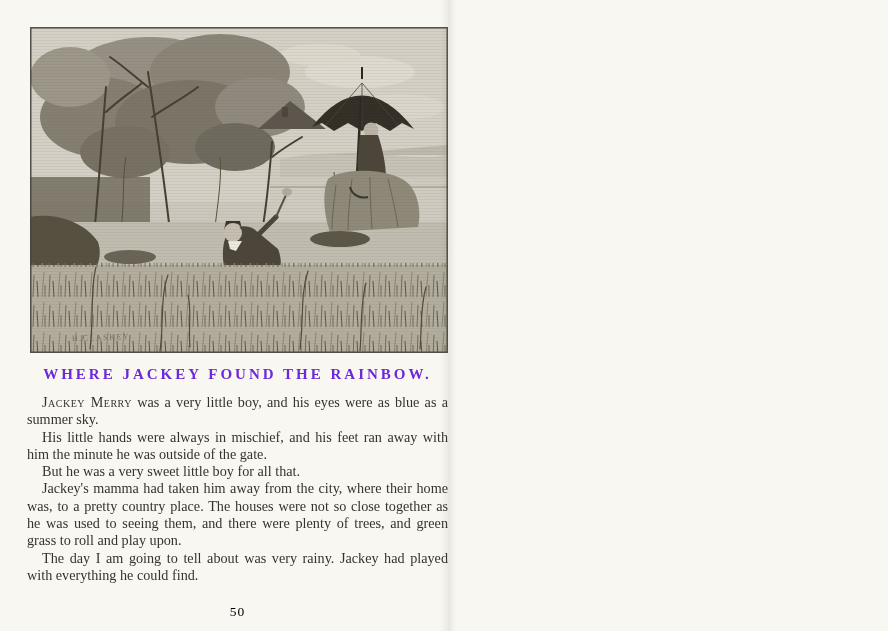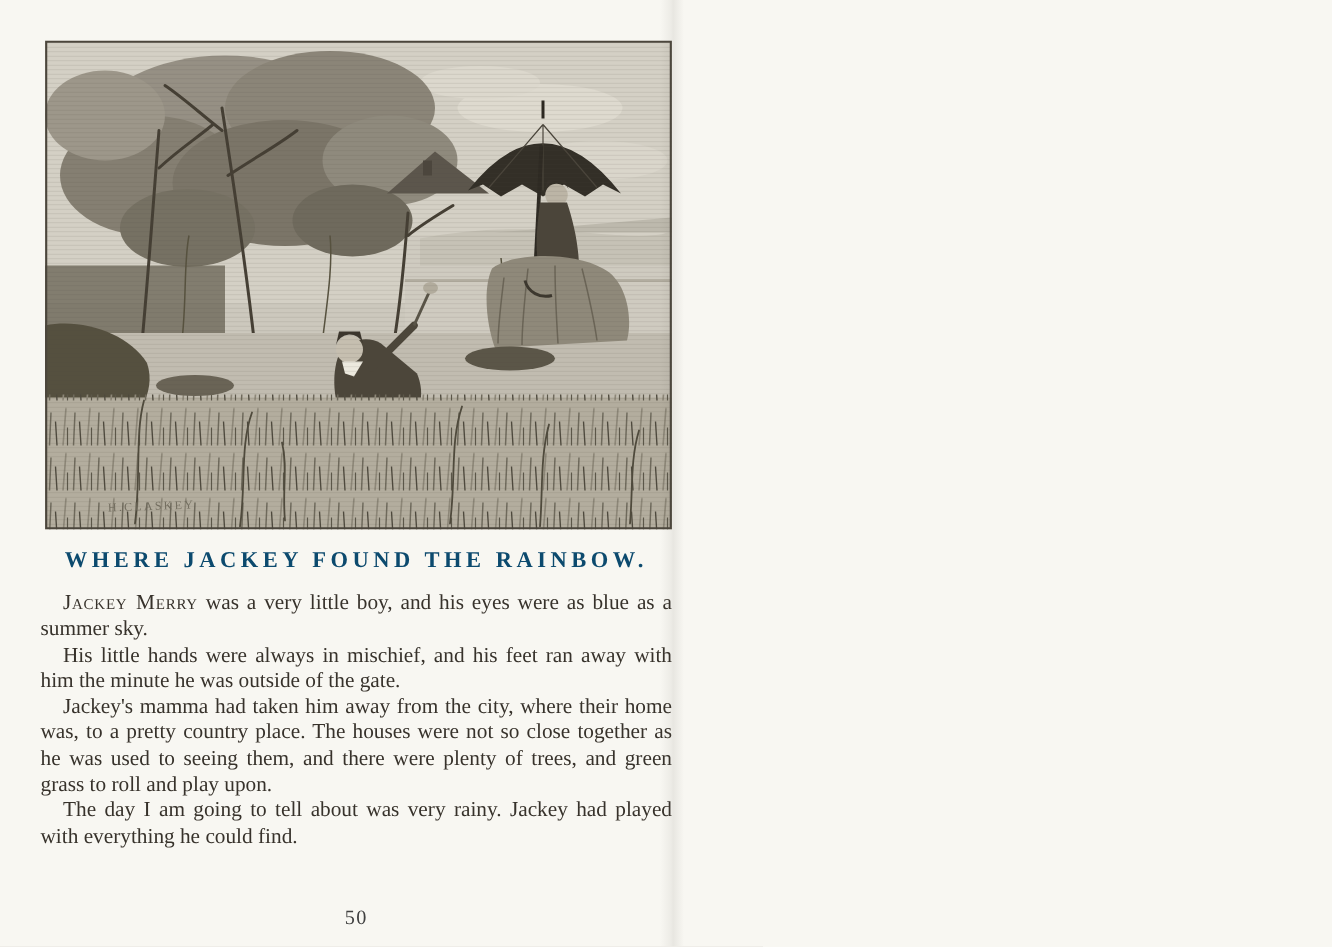"WHERE JACKEY FOUND THE RAINBOW." #story-title { color: #0c4a6e -> #6d28d9 }
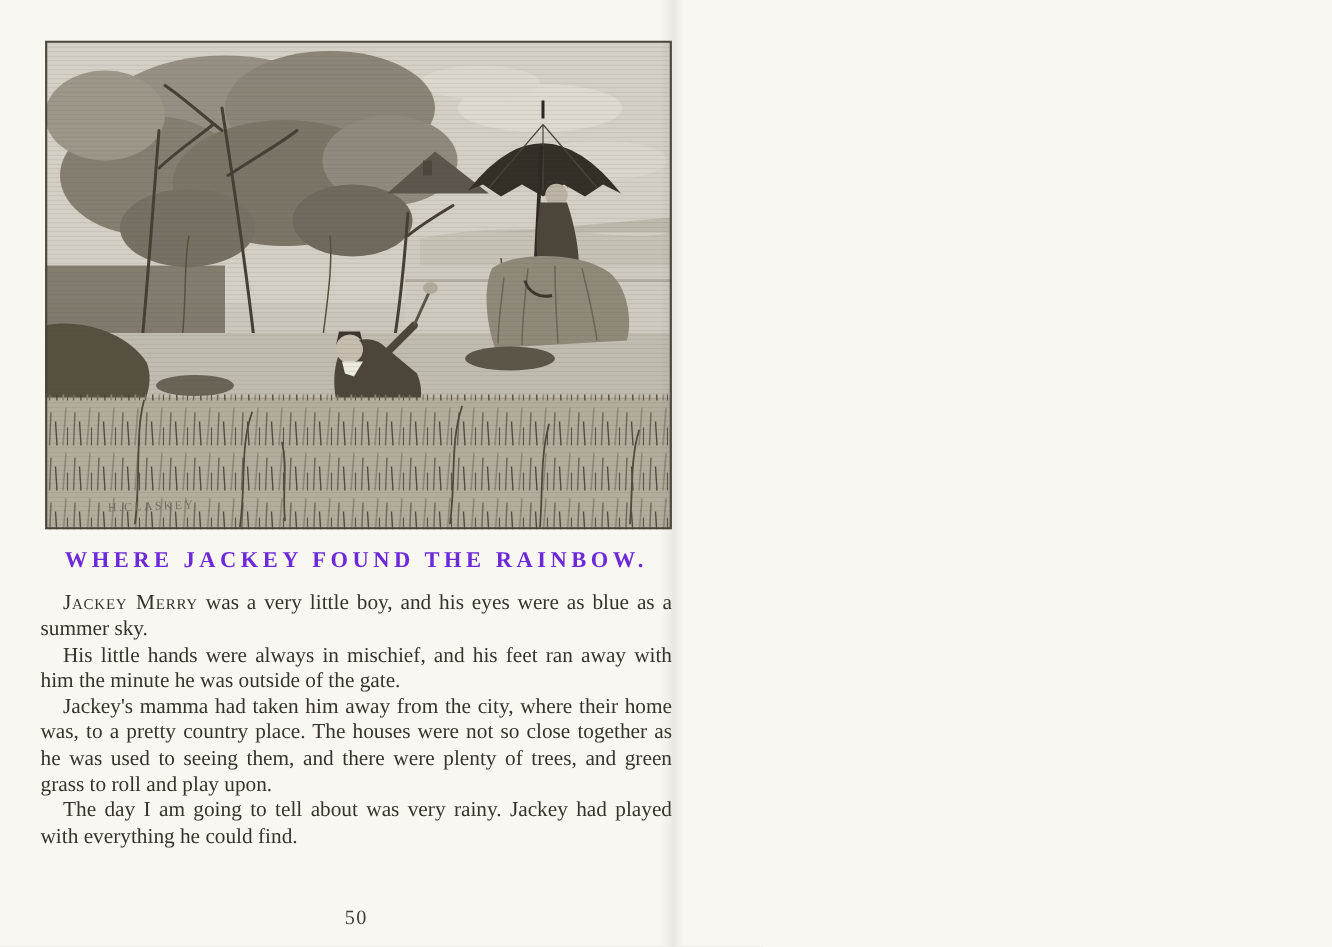"But he was a very" p { html: none -> <p>But he was a very sweet little boy for all that.</p> }
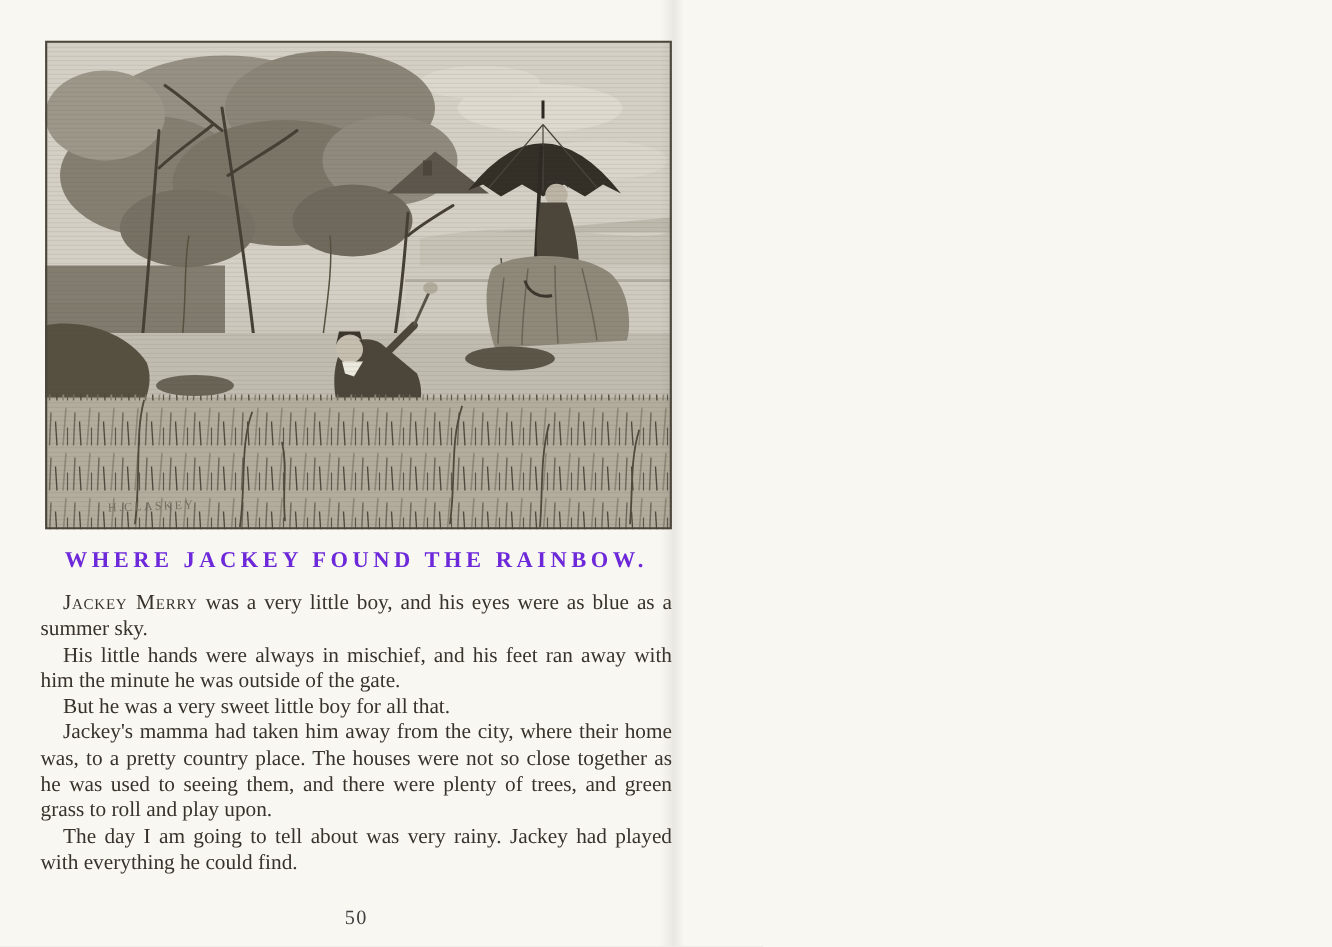"50" .folio { color: #404040 -> #000000 }
